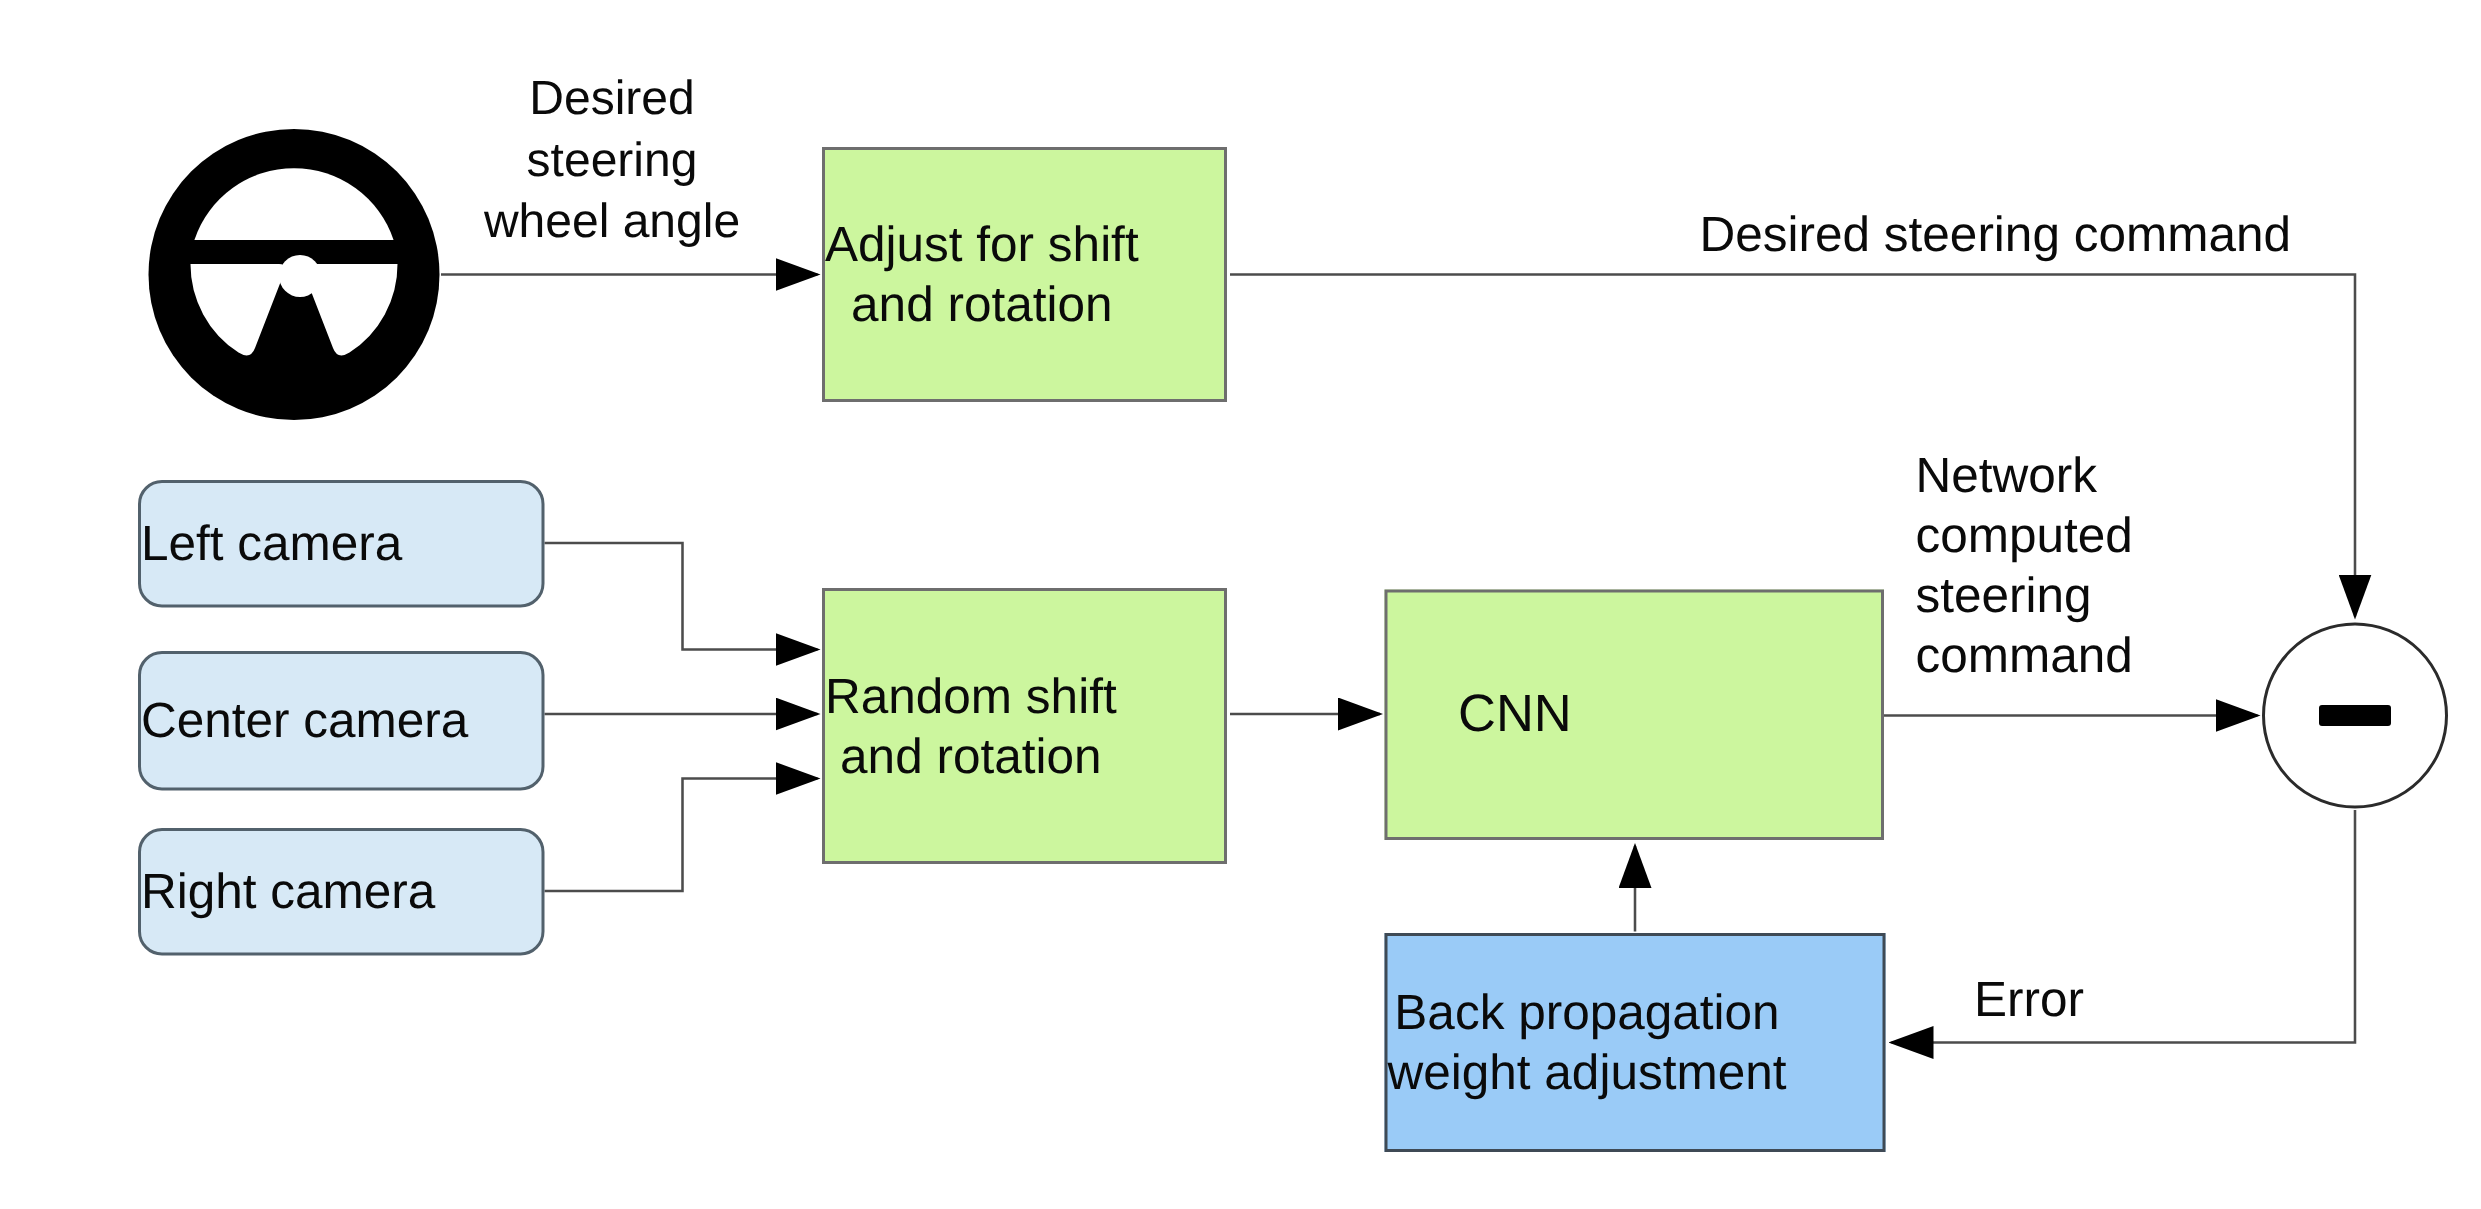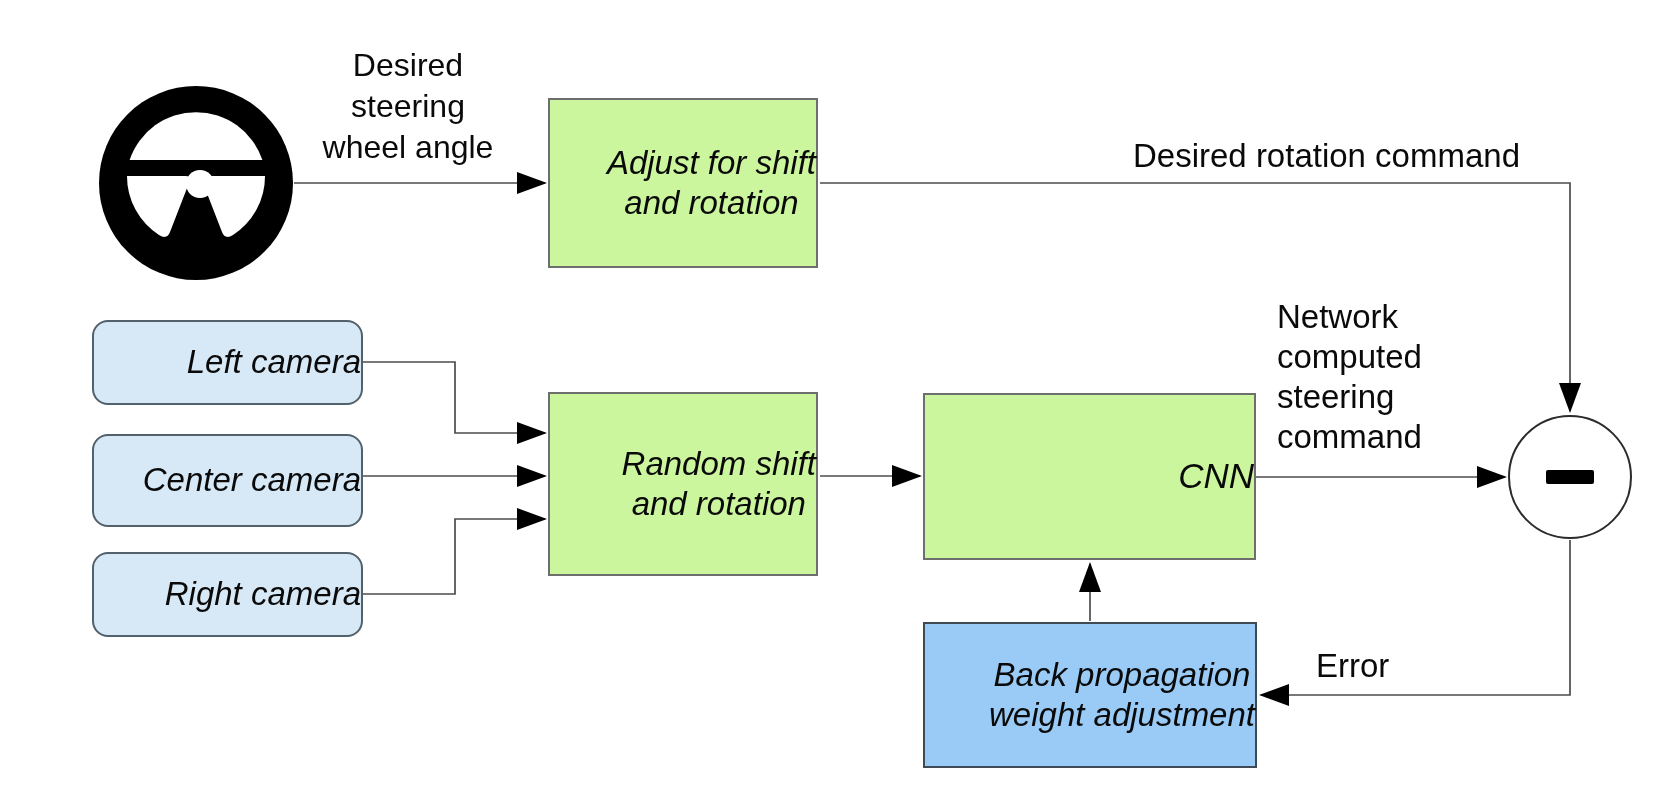"Adjust for shift" .node { font-style: italic -> none; justify-content: flex-end -> flex-start }
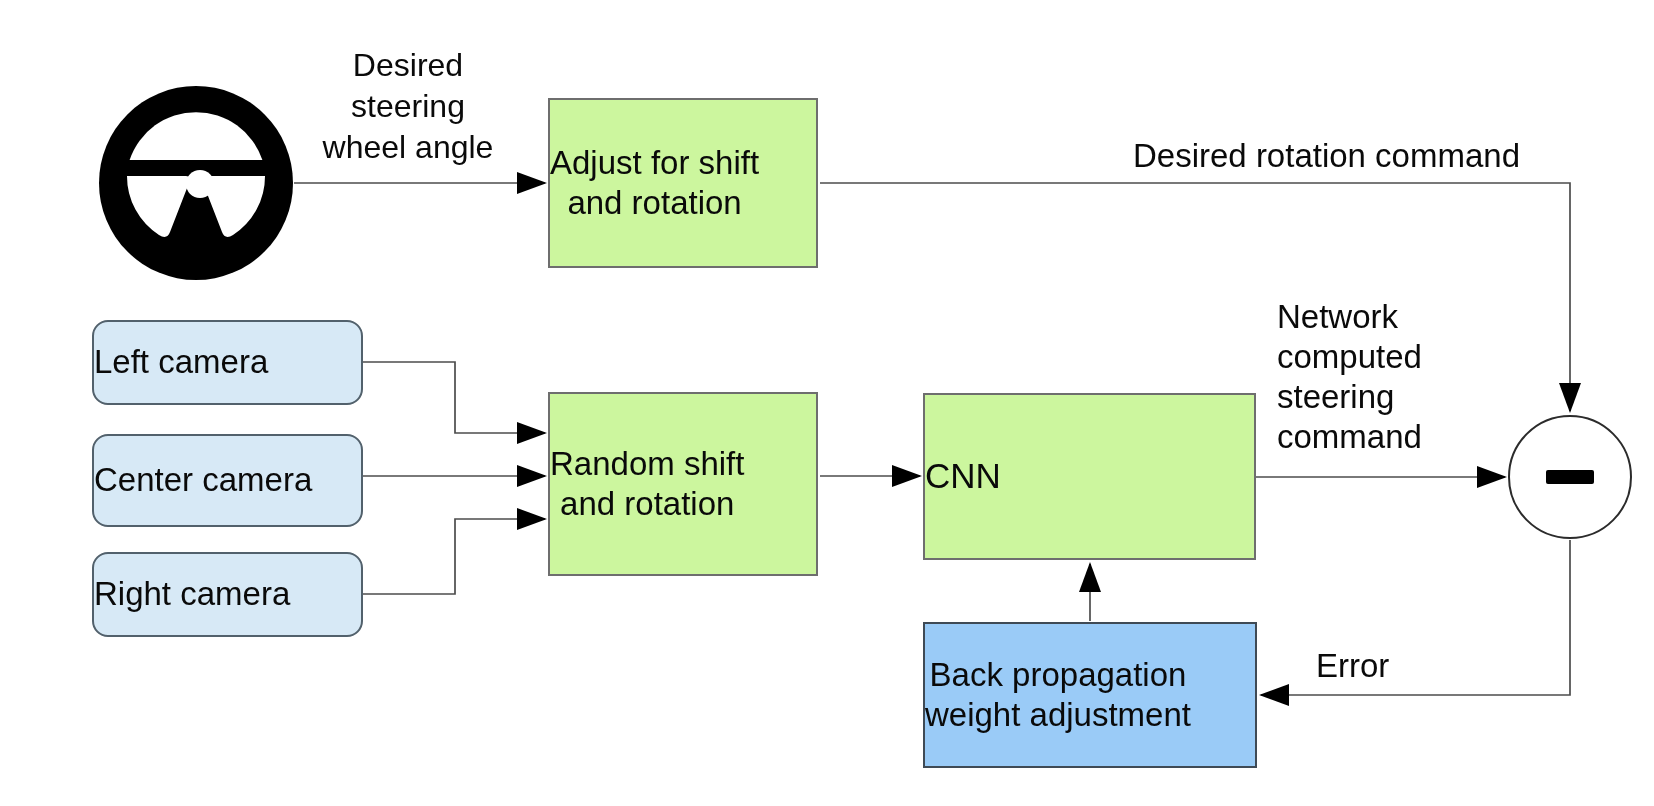"Desired rotation command" span { text: rotation -> steering }
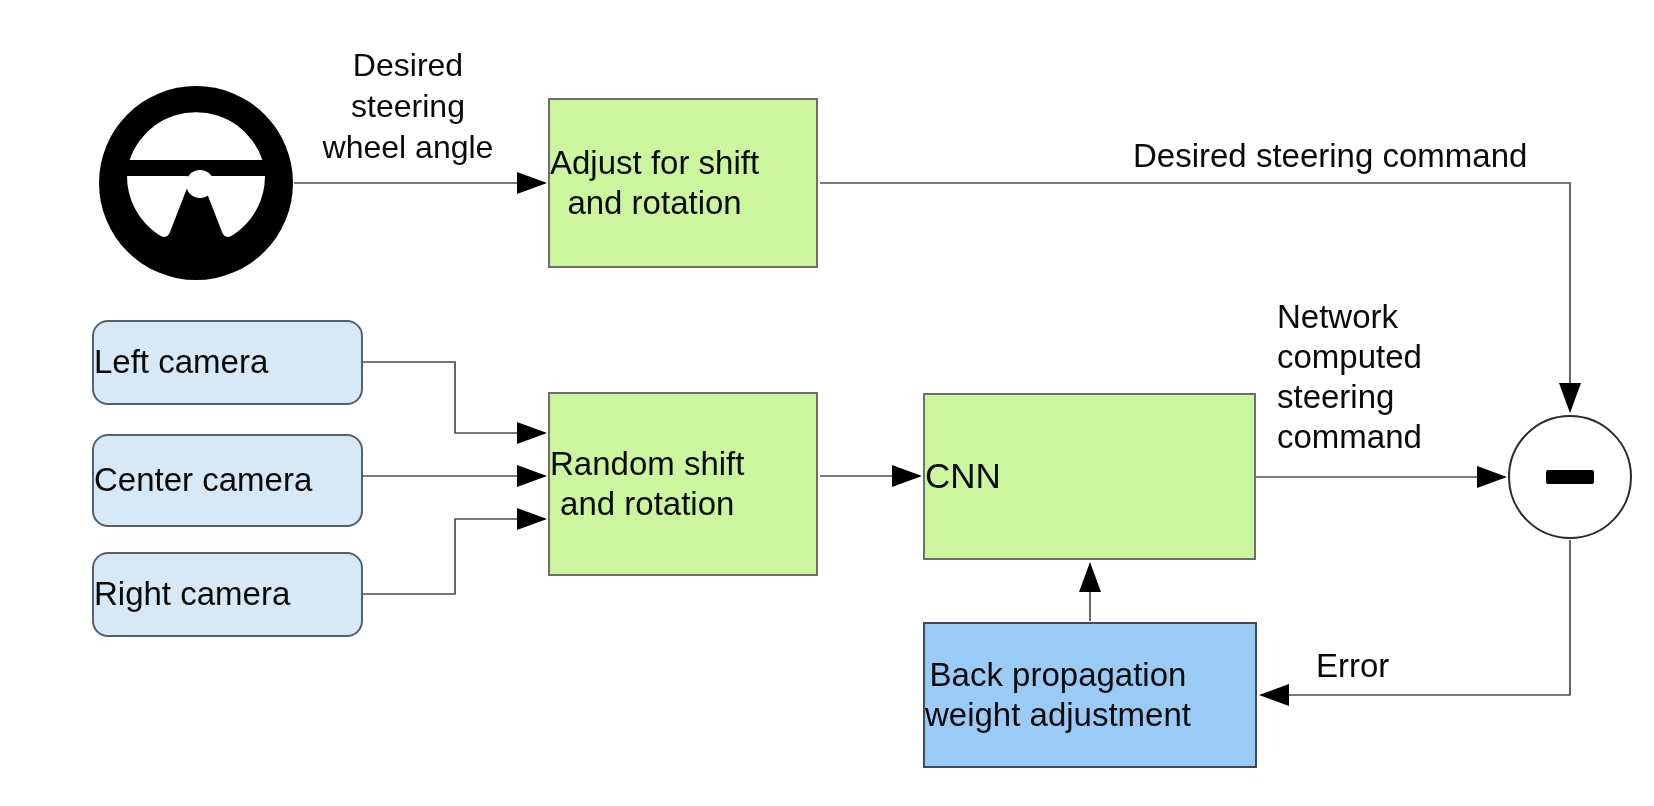"CNN" div.node { padding-left: none -> 47px }
